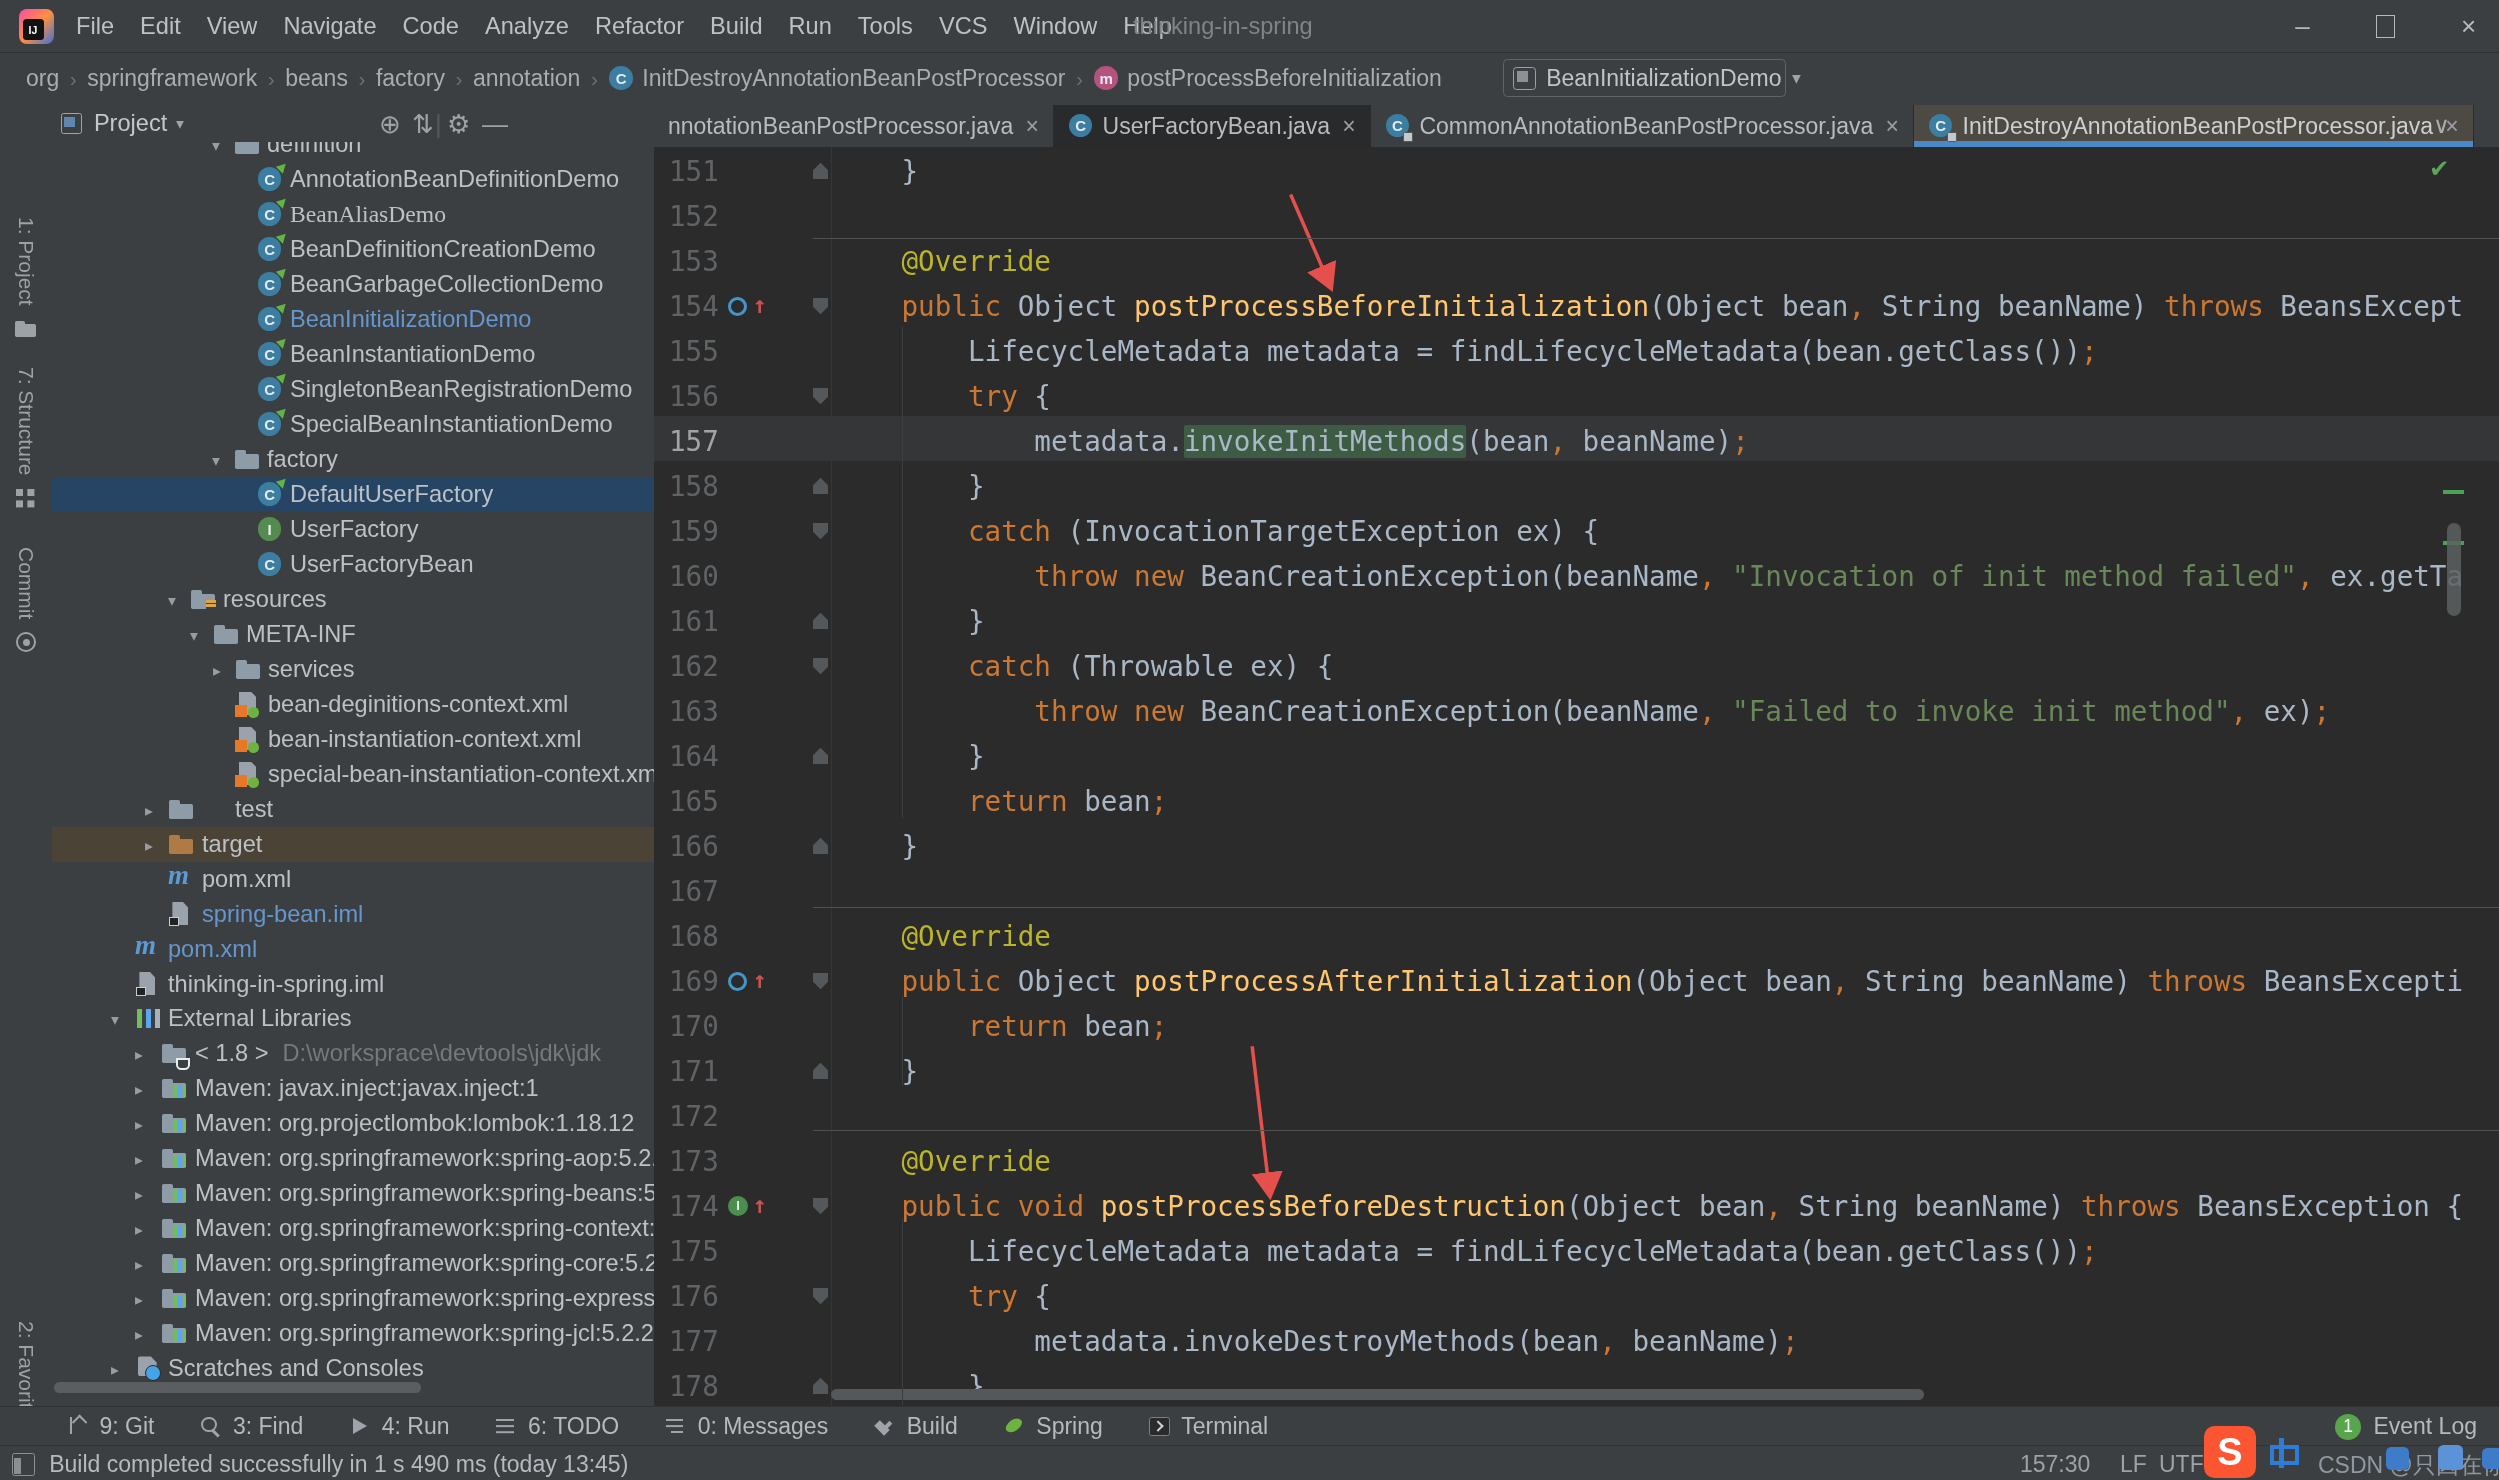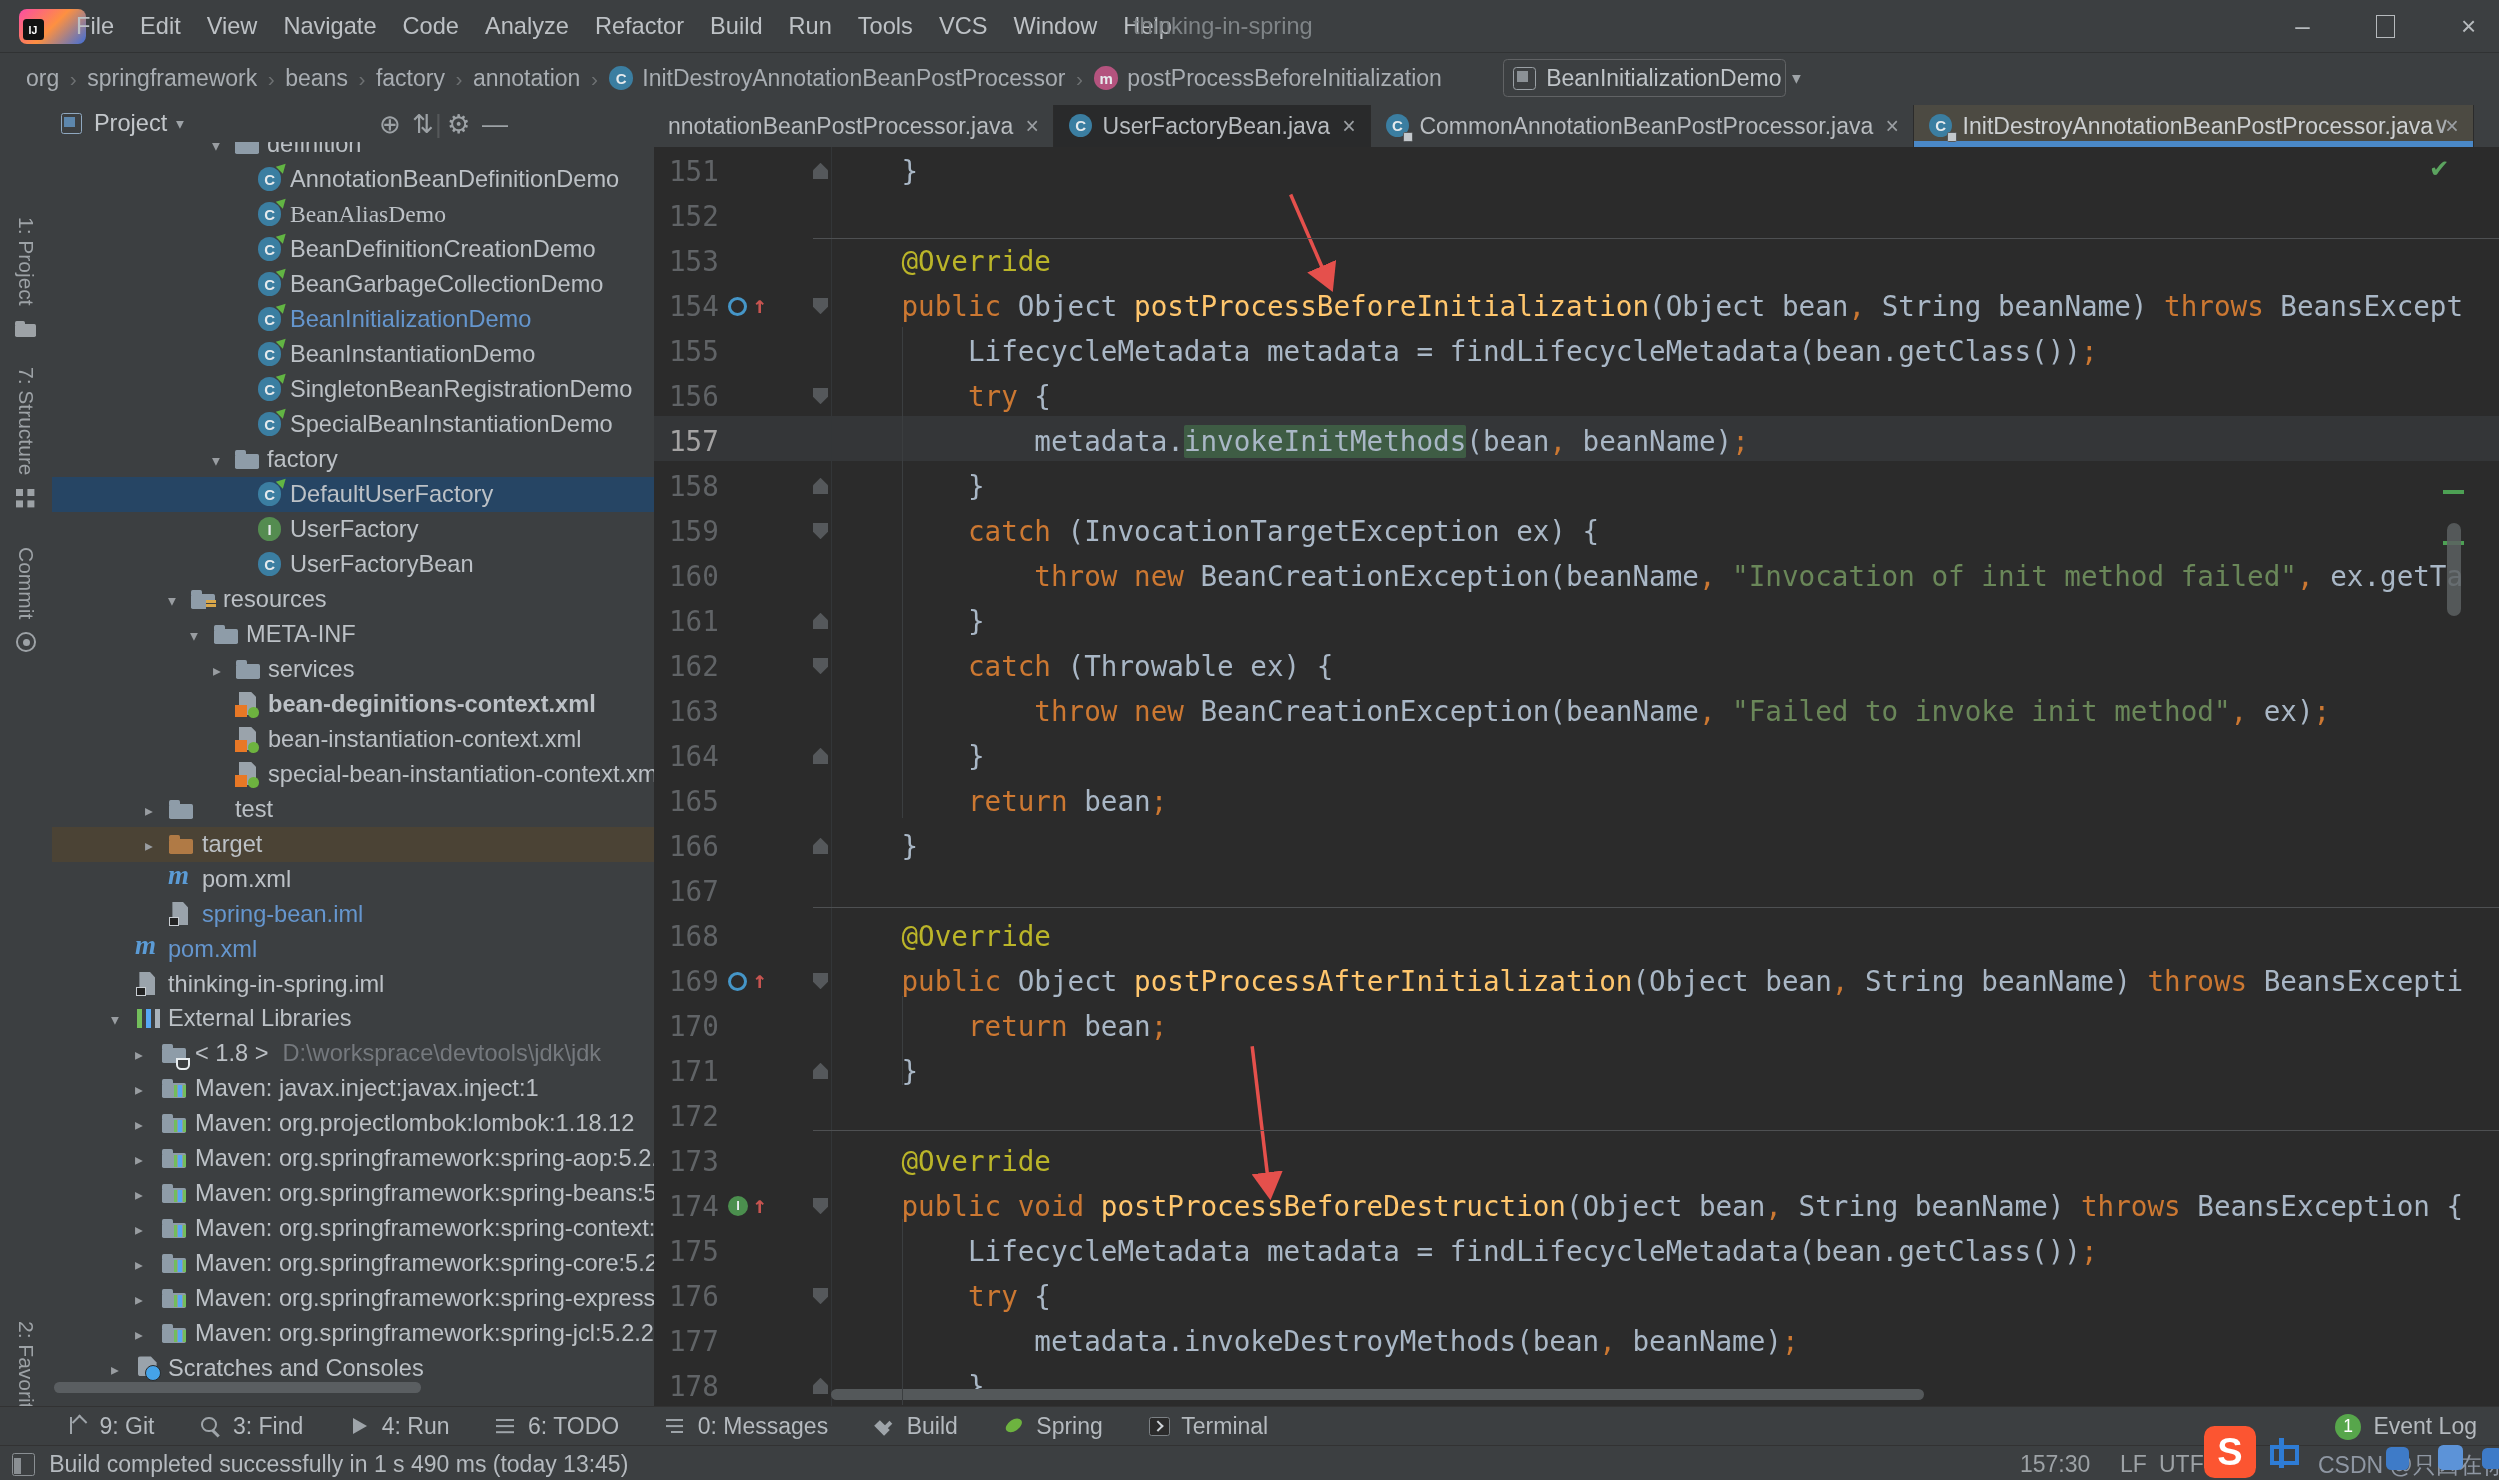"IJ" #logo { padding-left: 32px -> none }
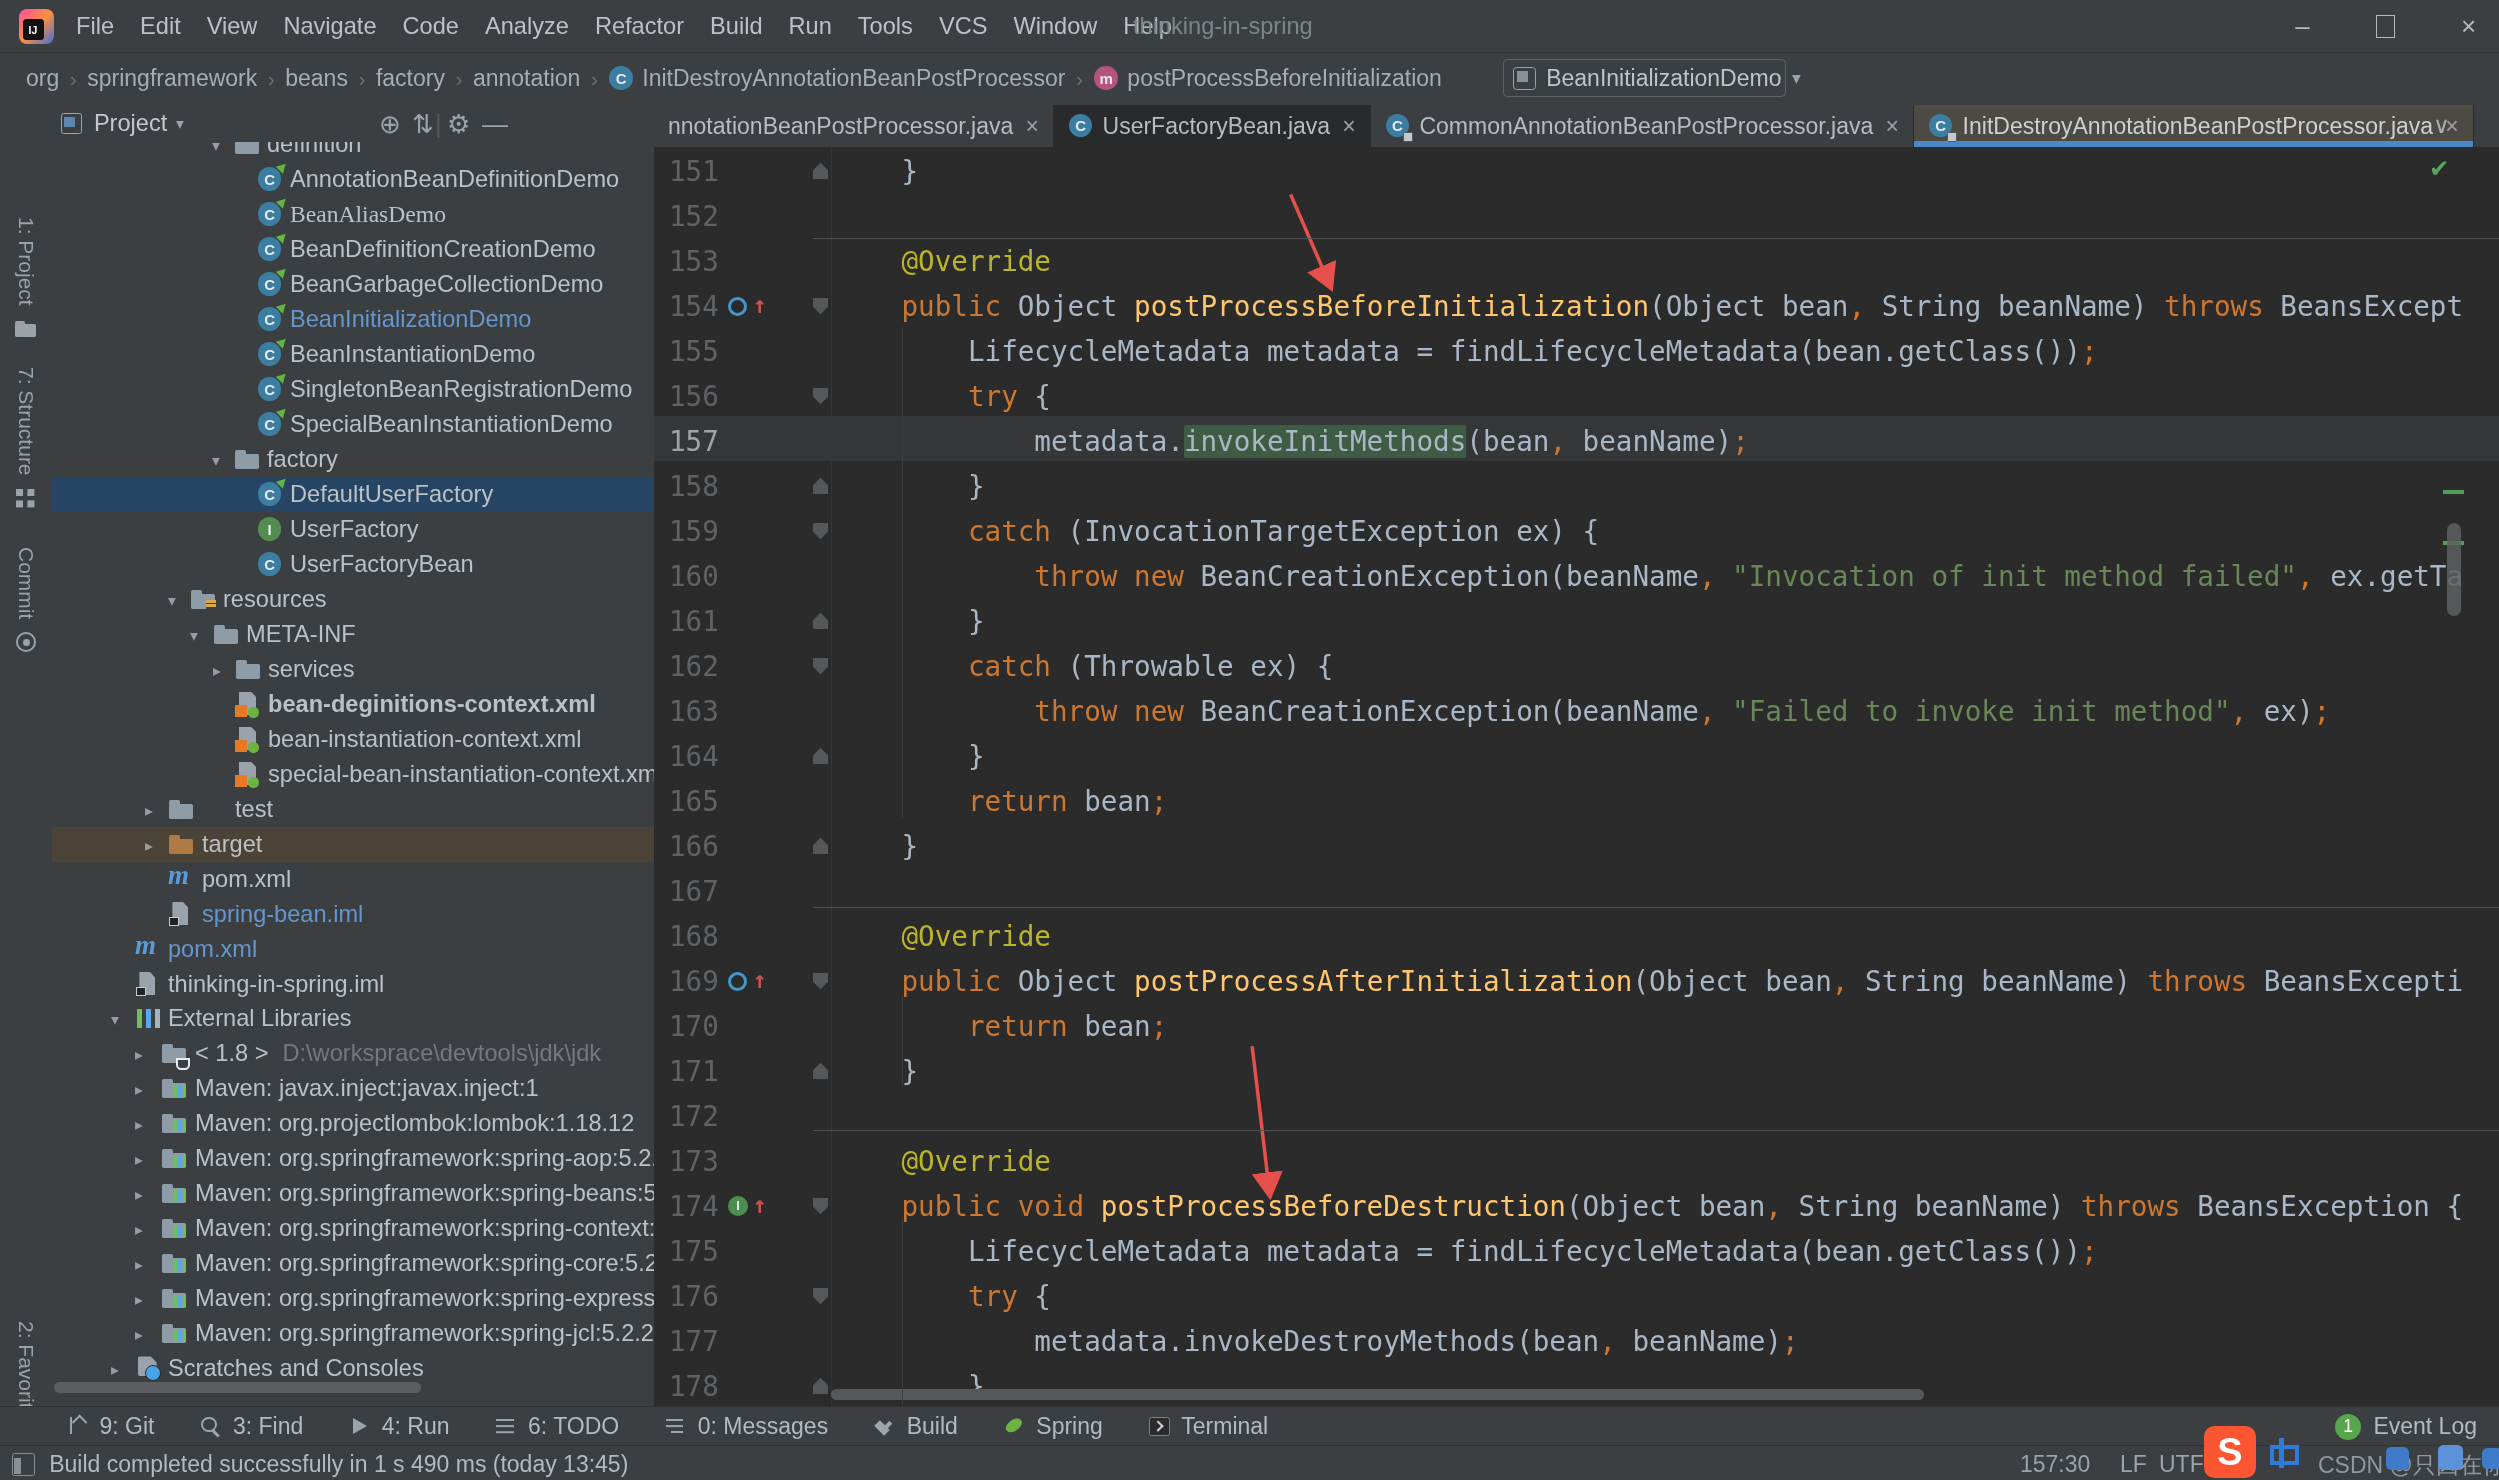"bean-deginitions-context.xml" div.trow { font-weight: bold -> none }
